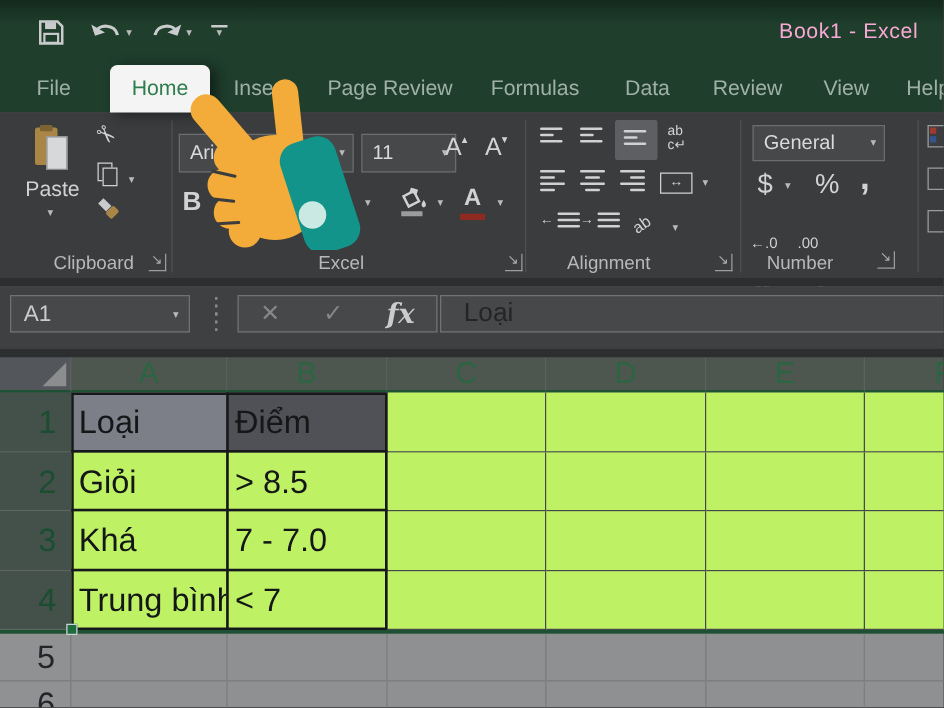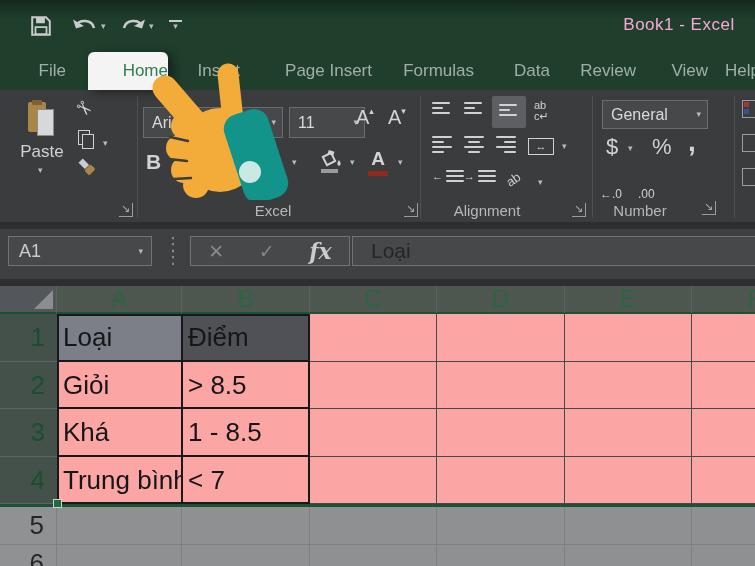"File" .tab { text-align: right -> center }
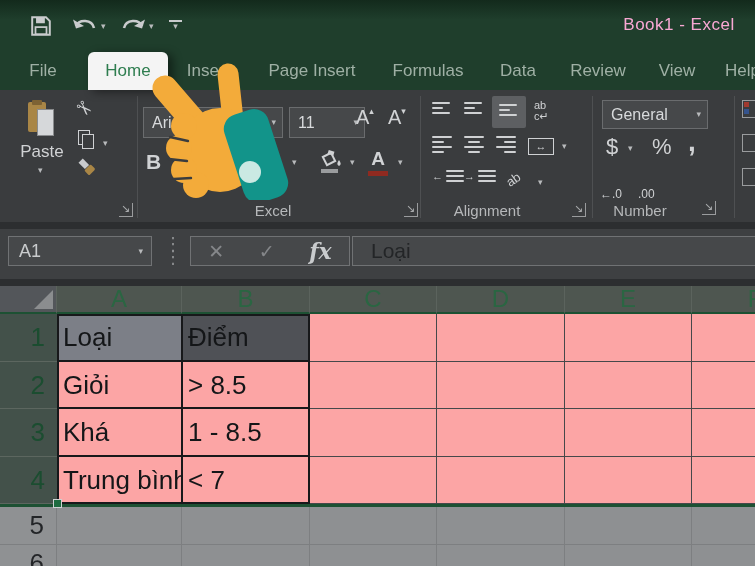"Page Insert" div.abs { text: Insert -> Review }
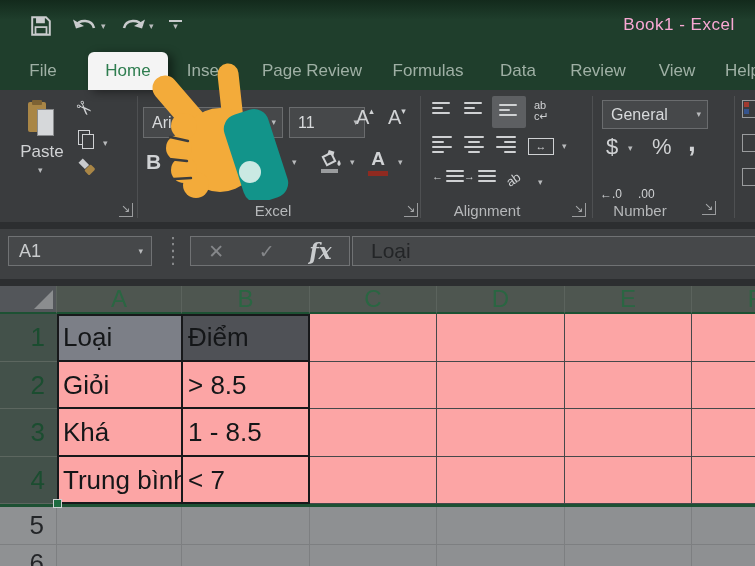"Clipboard" div.abs { html: none -> <div>Clipboard</div> }
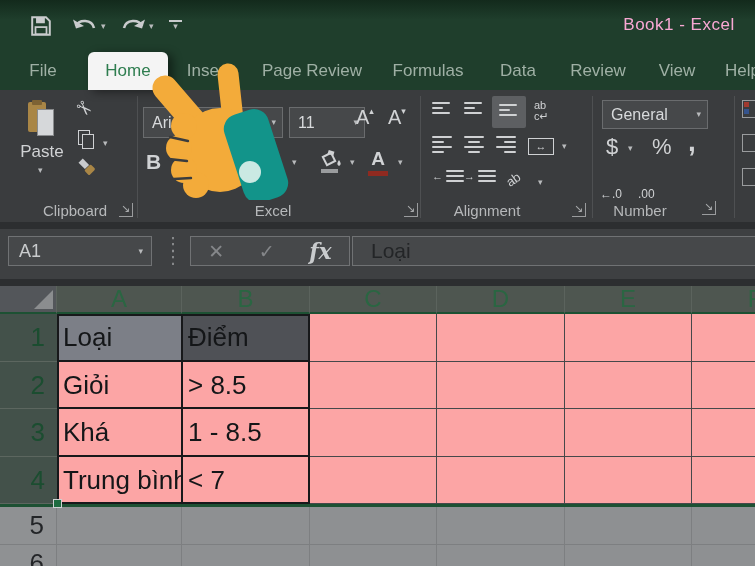"Giỏi" .cell { background: #fca5a5 -> #bef264 }
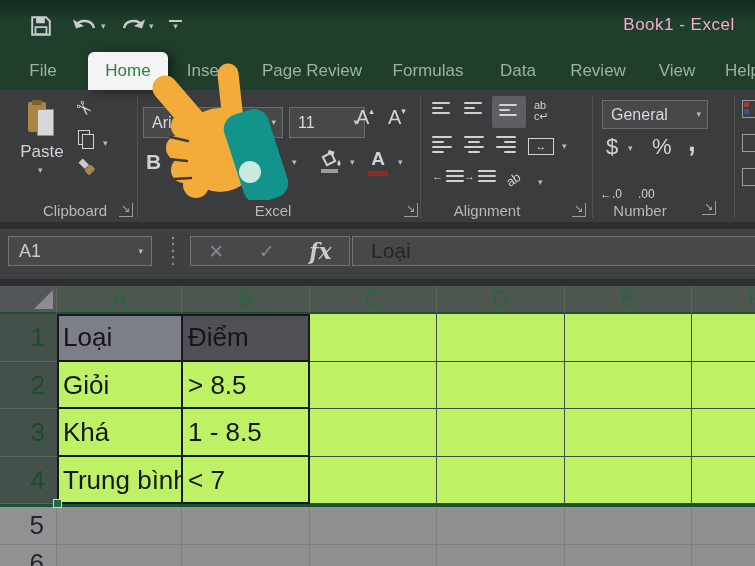"1 - 8.5" div.cell { text: 1 - 8.5 -> 7 - 7.0 }
